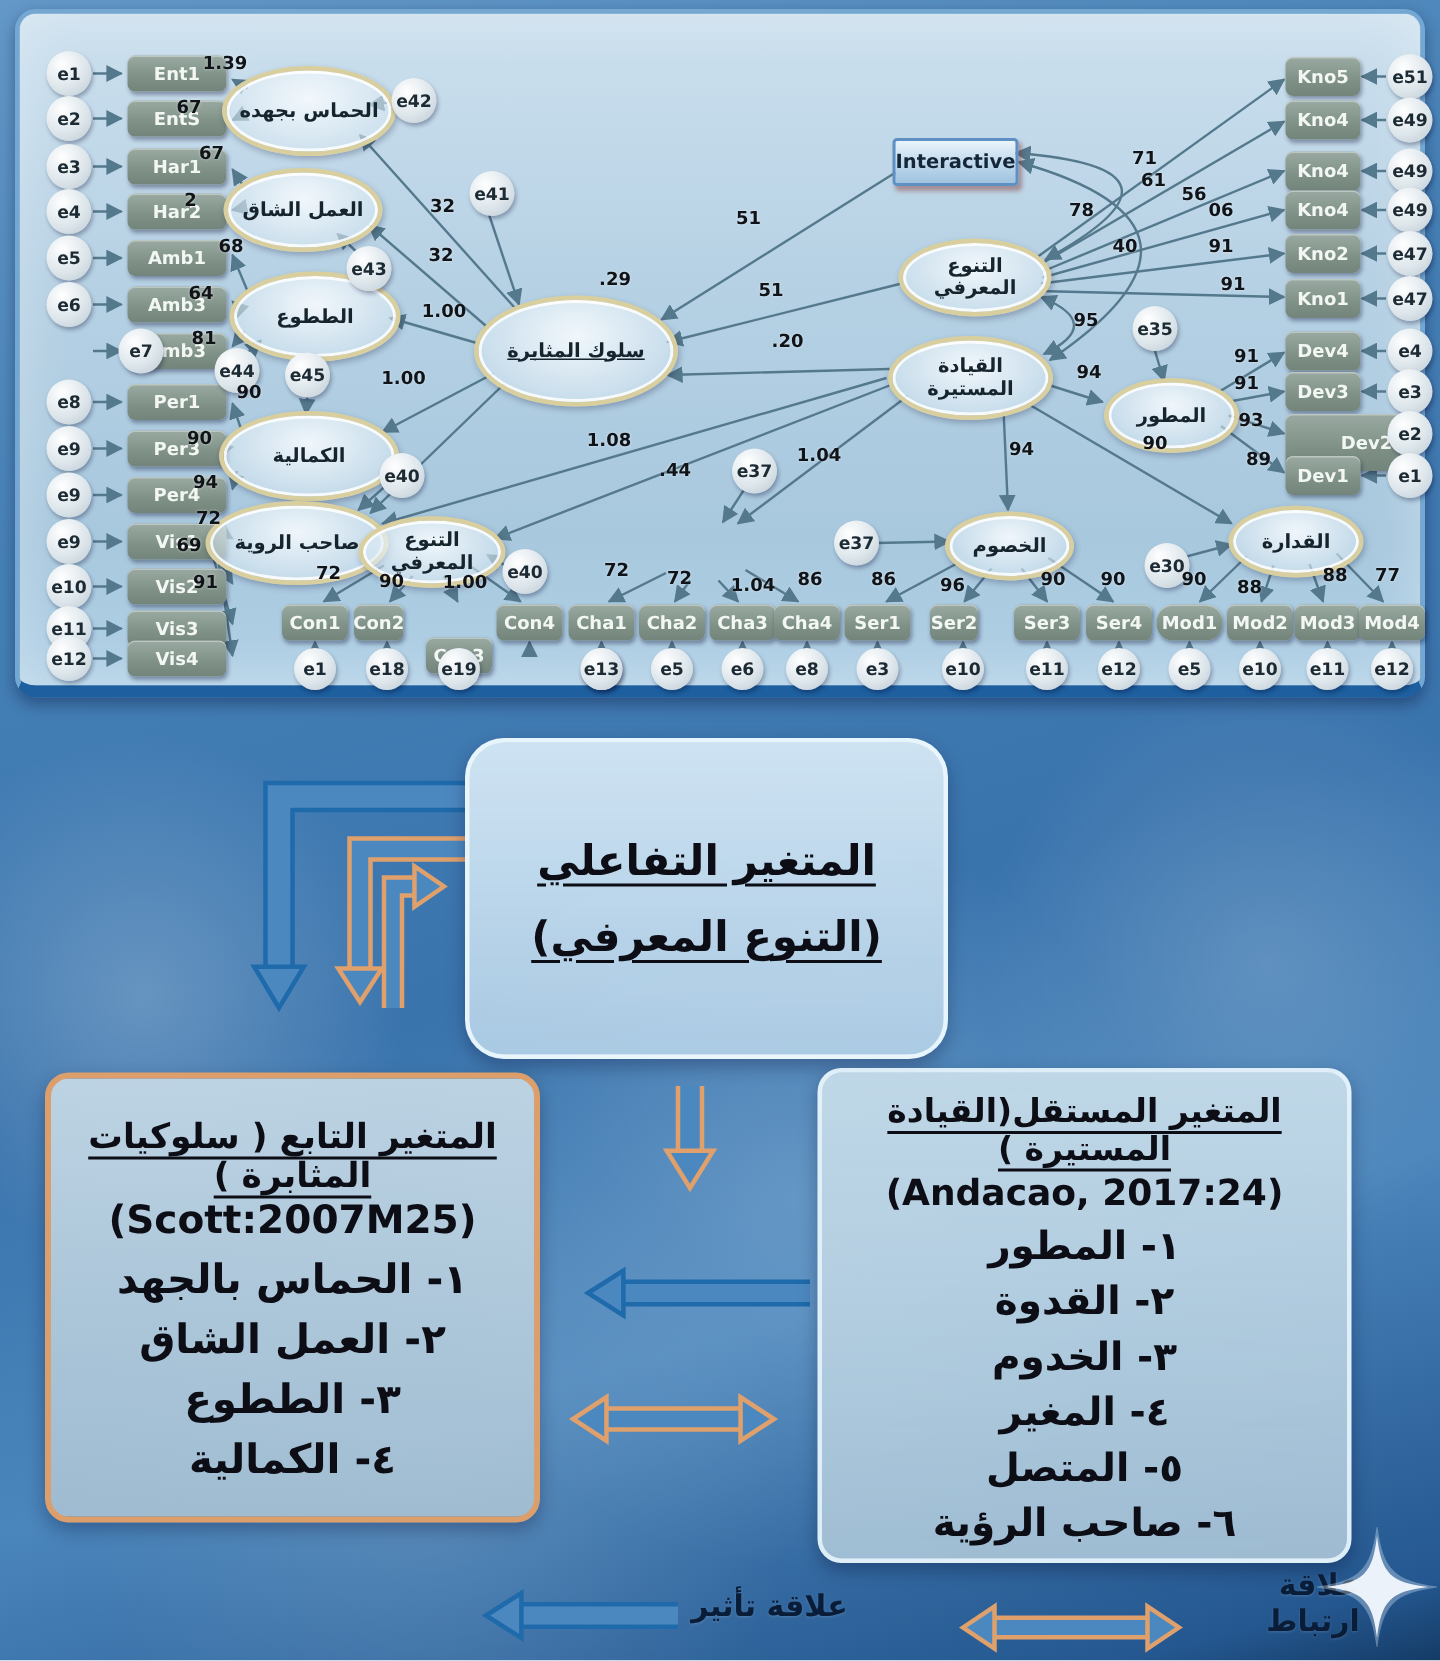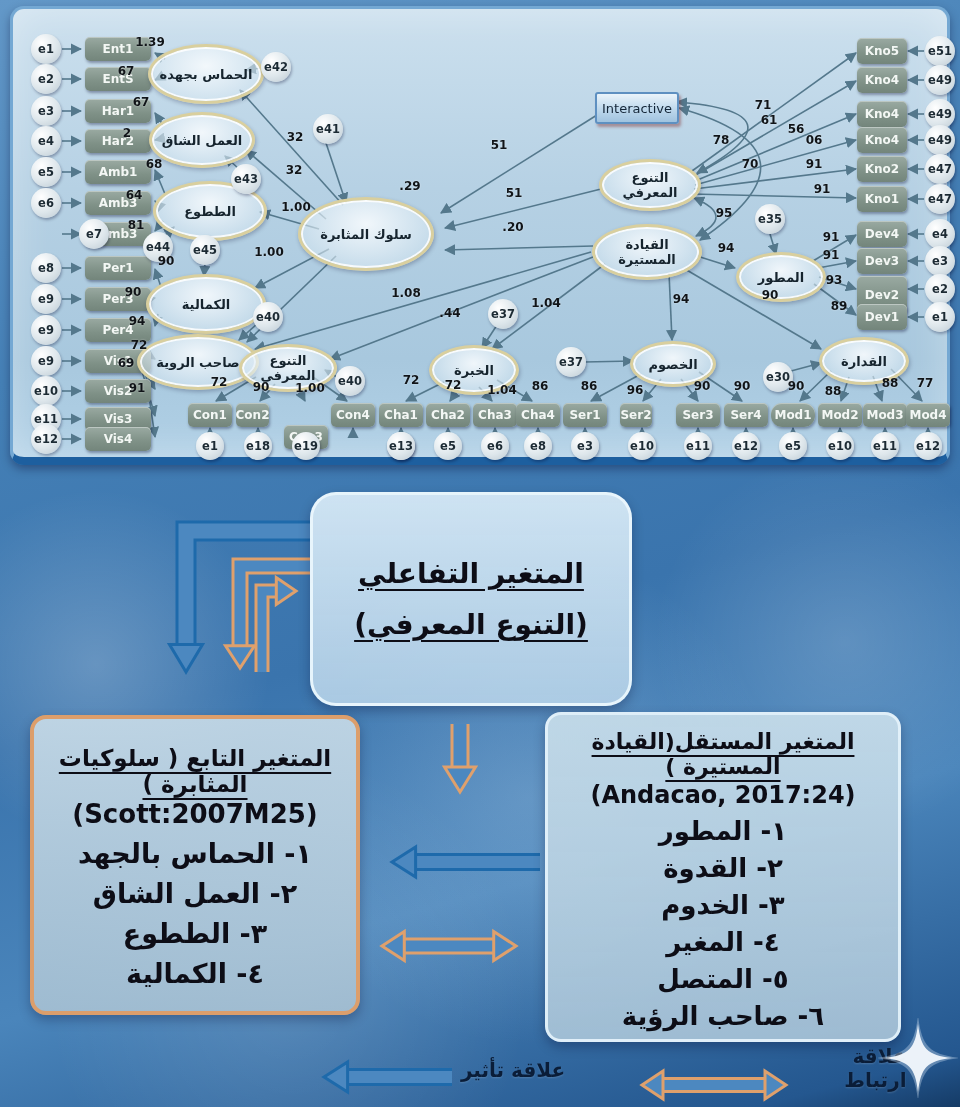"Interactive" #interactive-box { font-weight: normal -> bold }
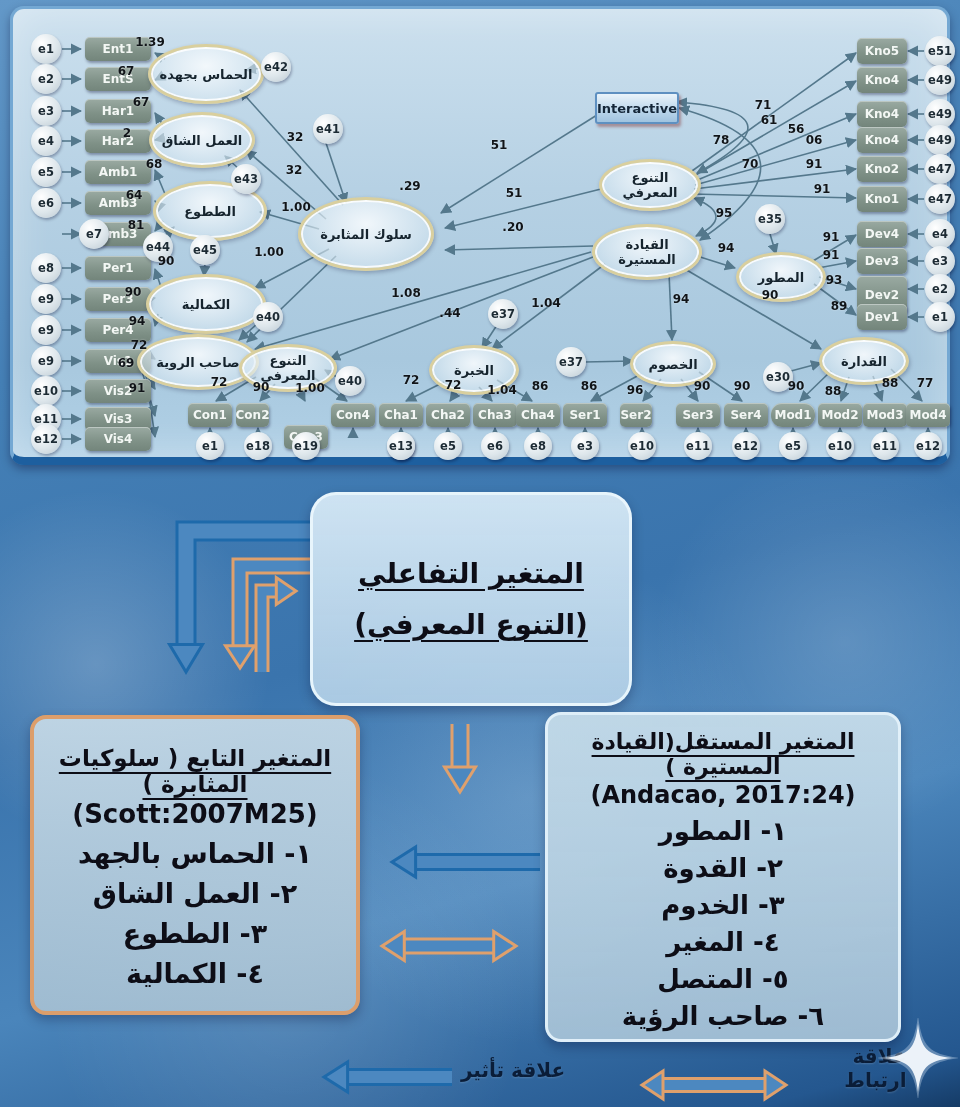"70" div.plabel { text: 70 -> 40 }
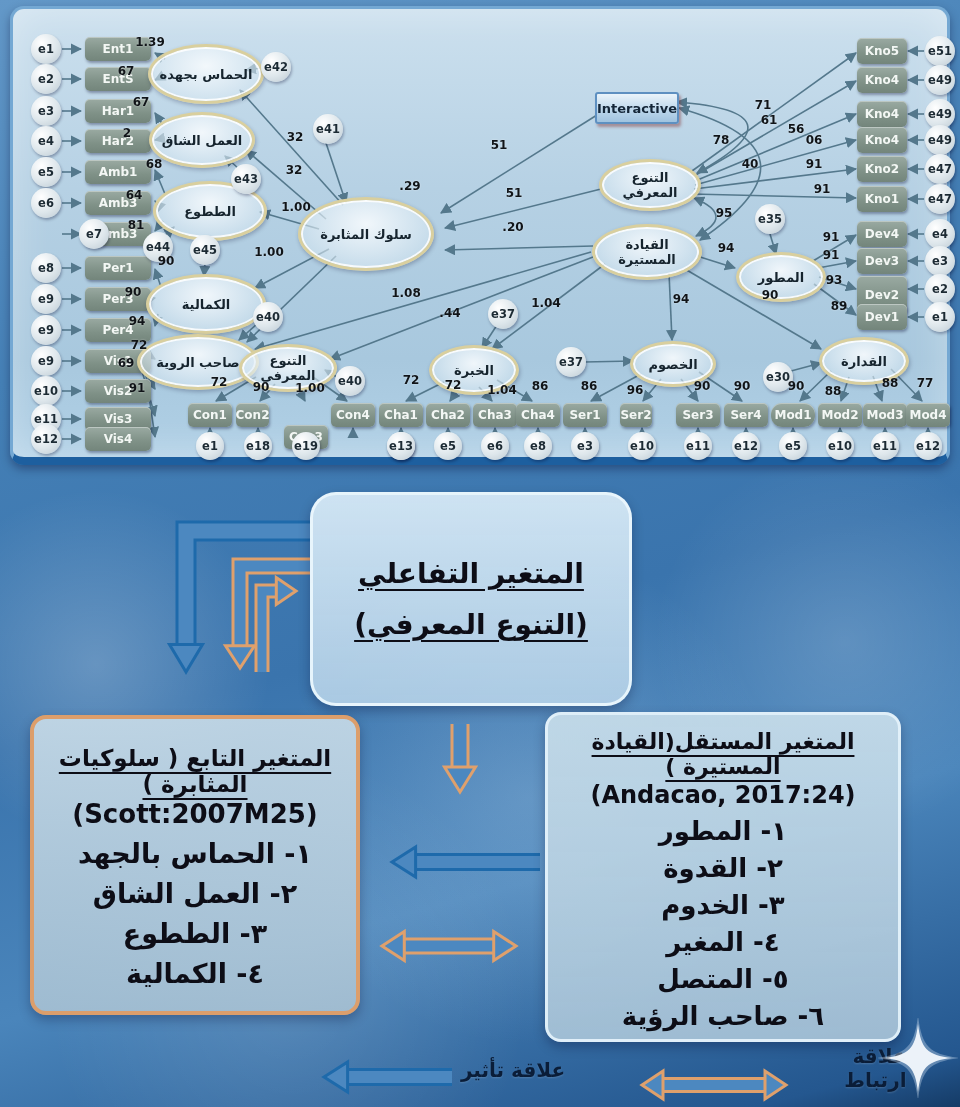"سلوك المثابرة" div.lat { left: 285px -> 303px; text-decoration: none -> underline }
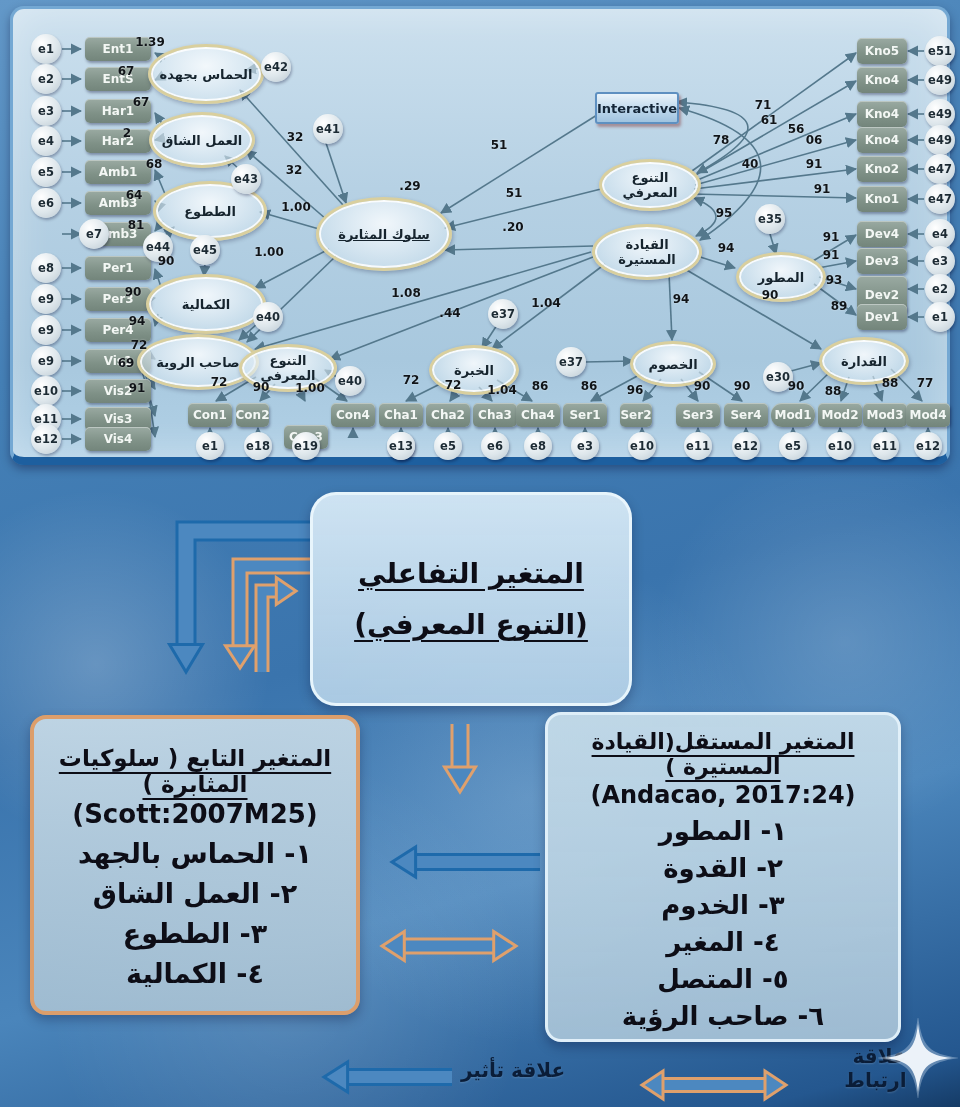".20" div.plabel { left: 500px -> 512px }
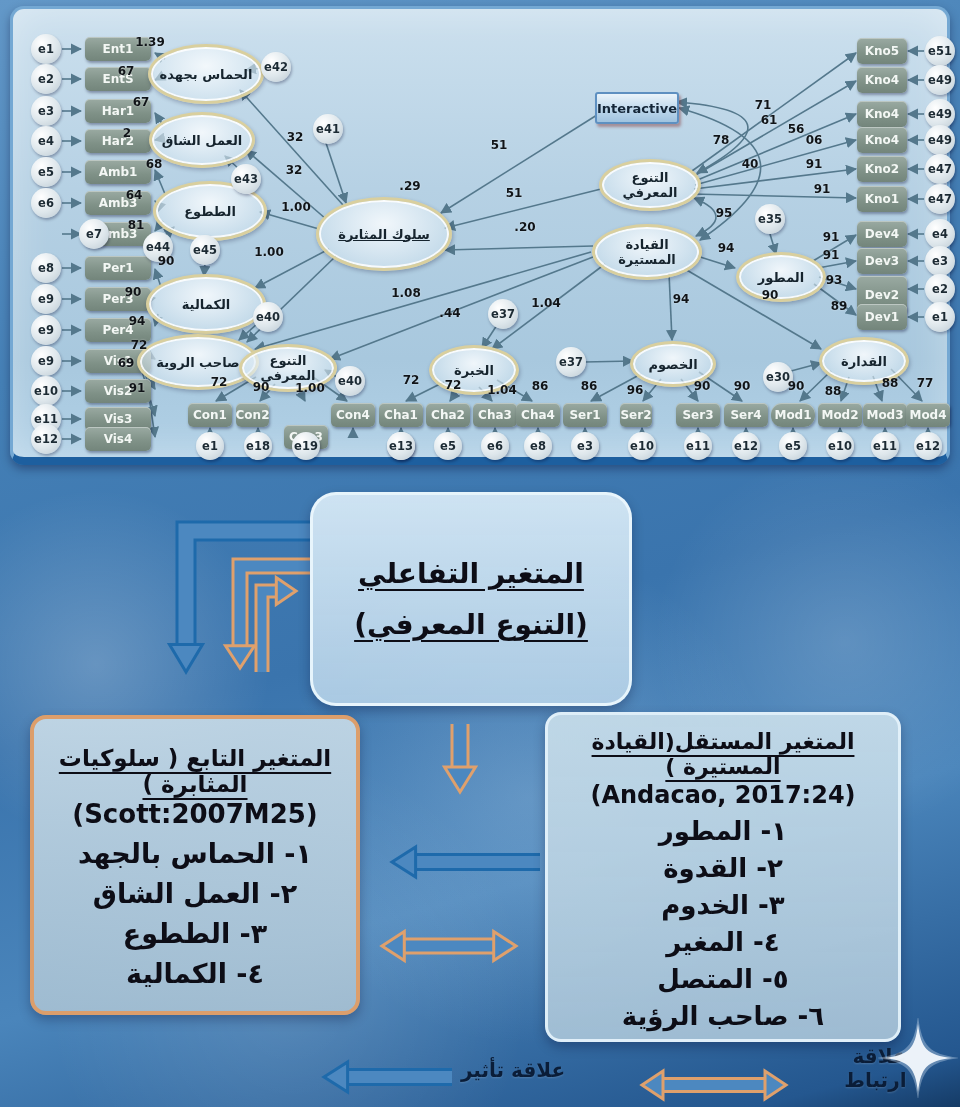"Dev2" div.ind { padding-left: none -> 29px }
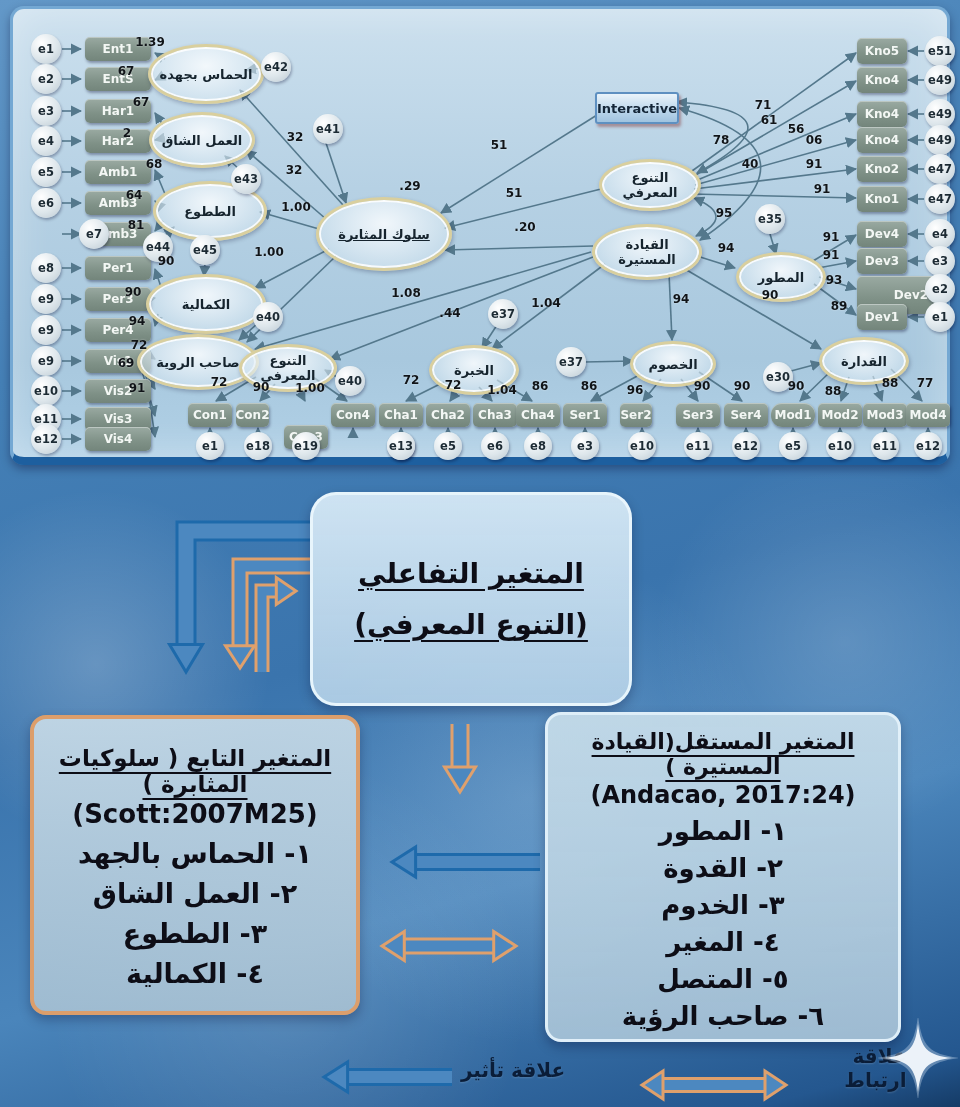"الخبرة" div.lat { html: <div>الخبرة</div> -> none }
